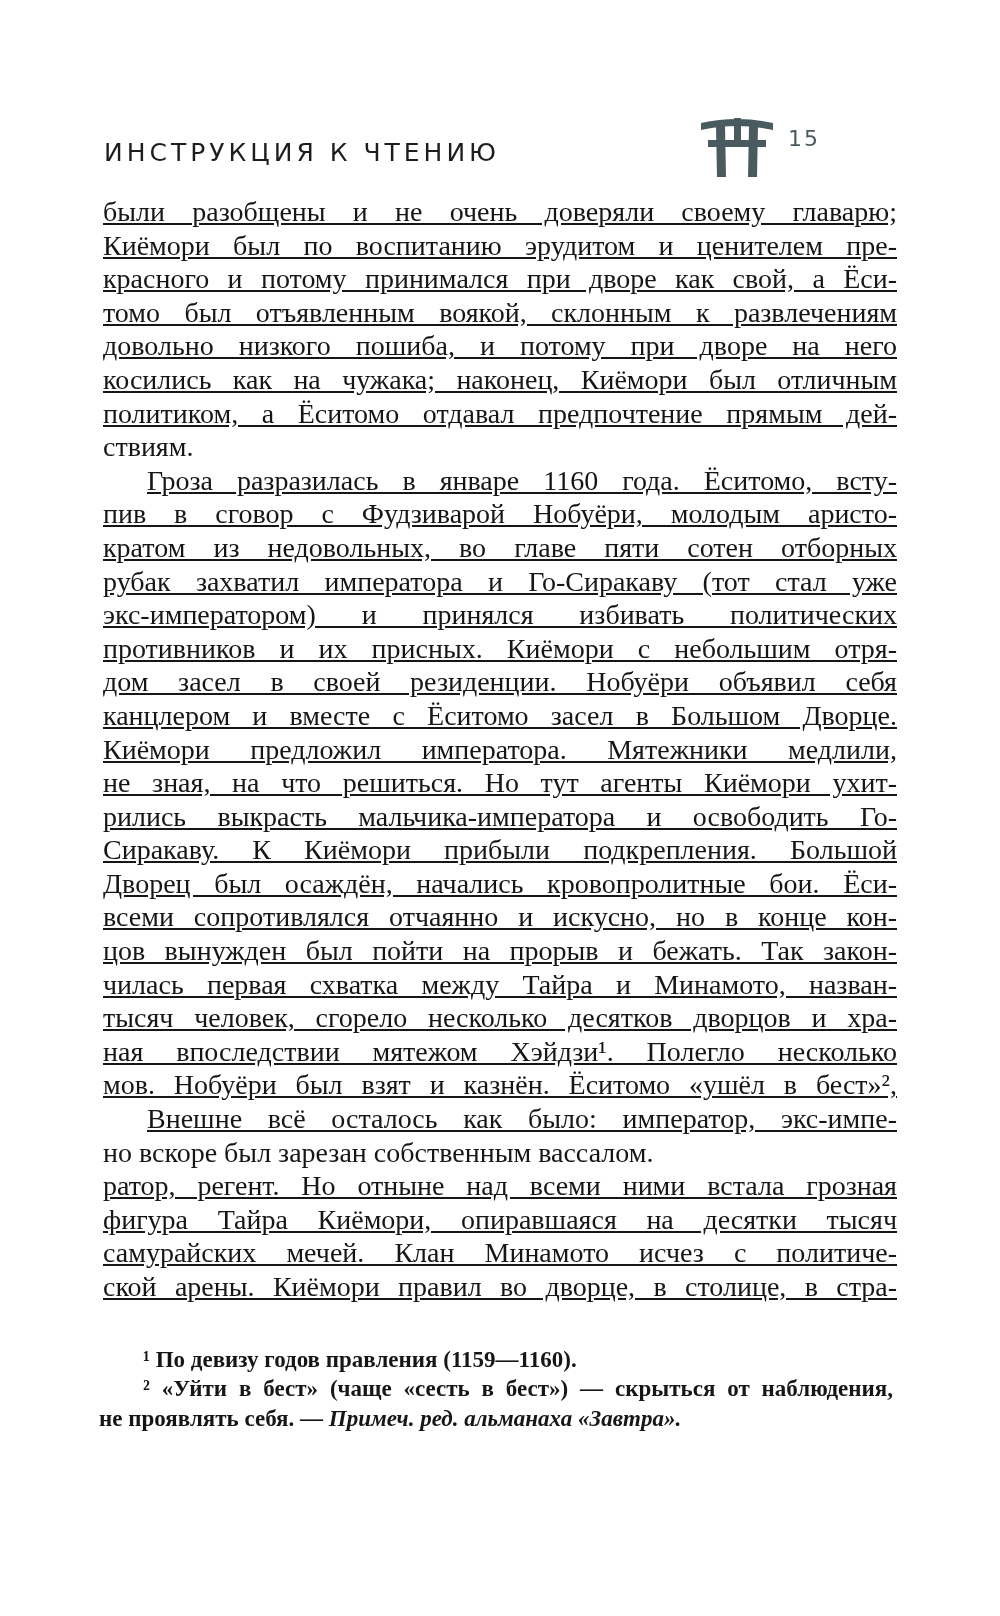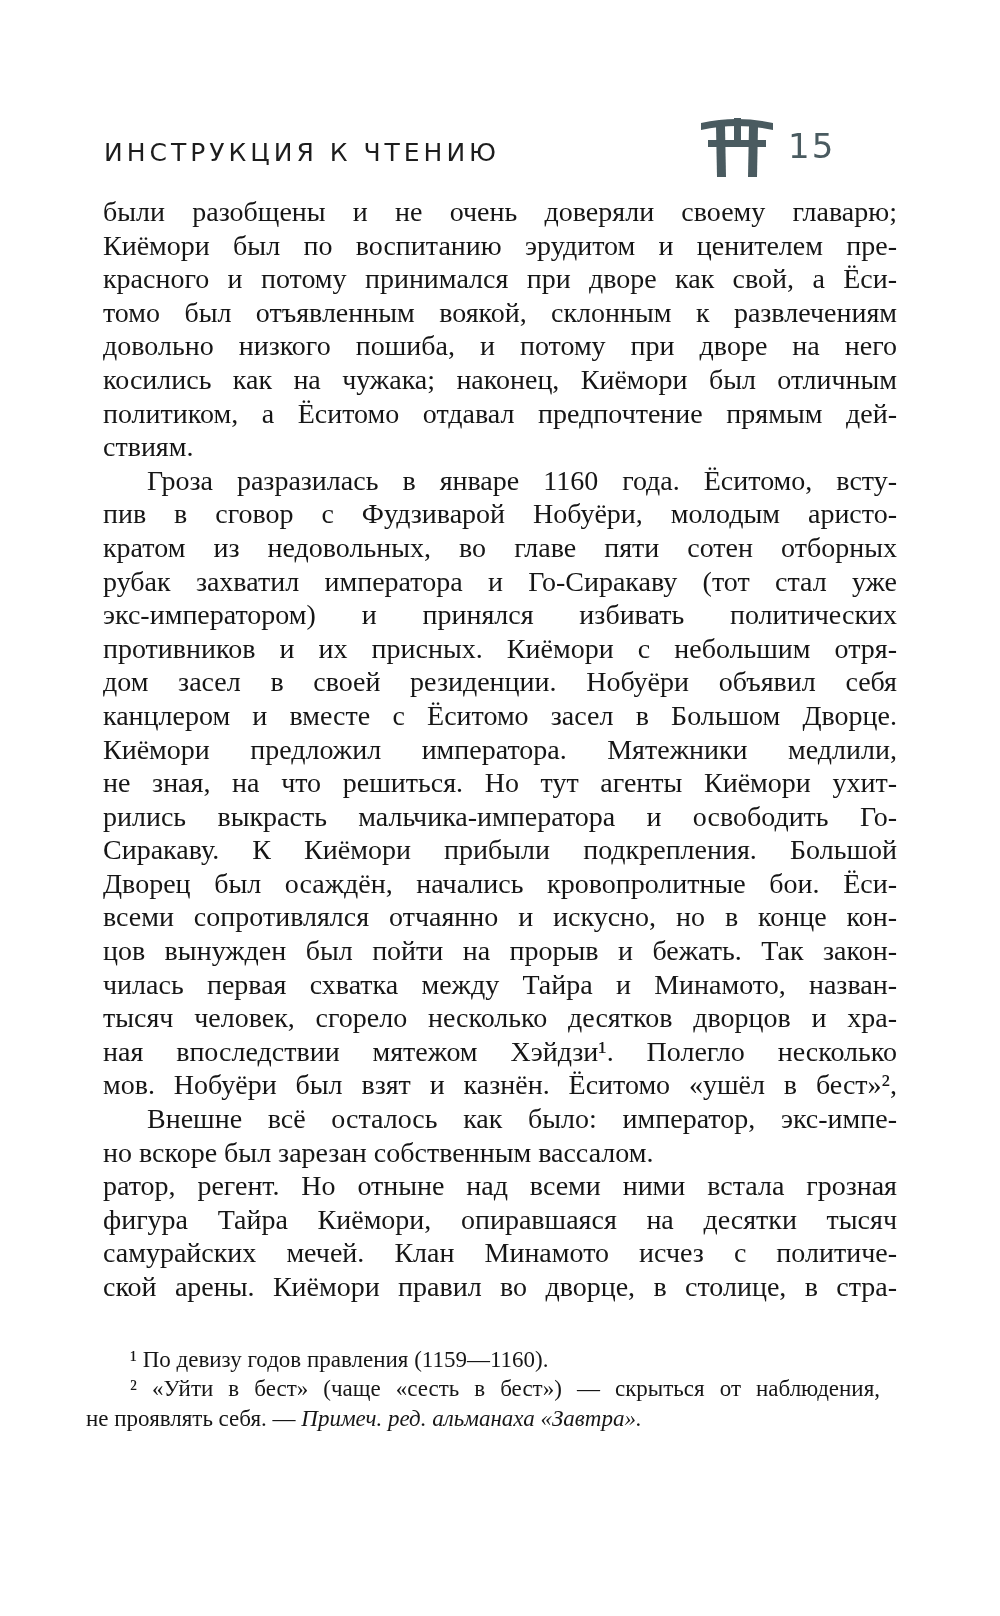"15" .page-number { font-size: 34px -> 22px }
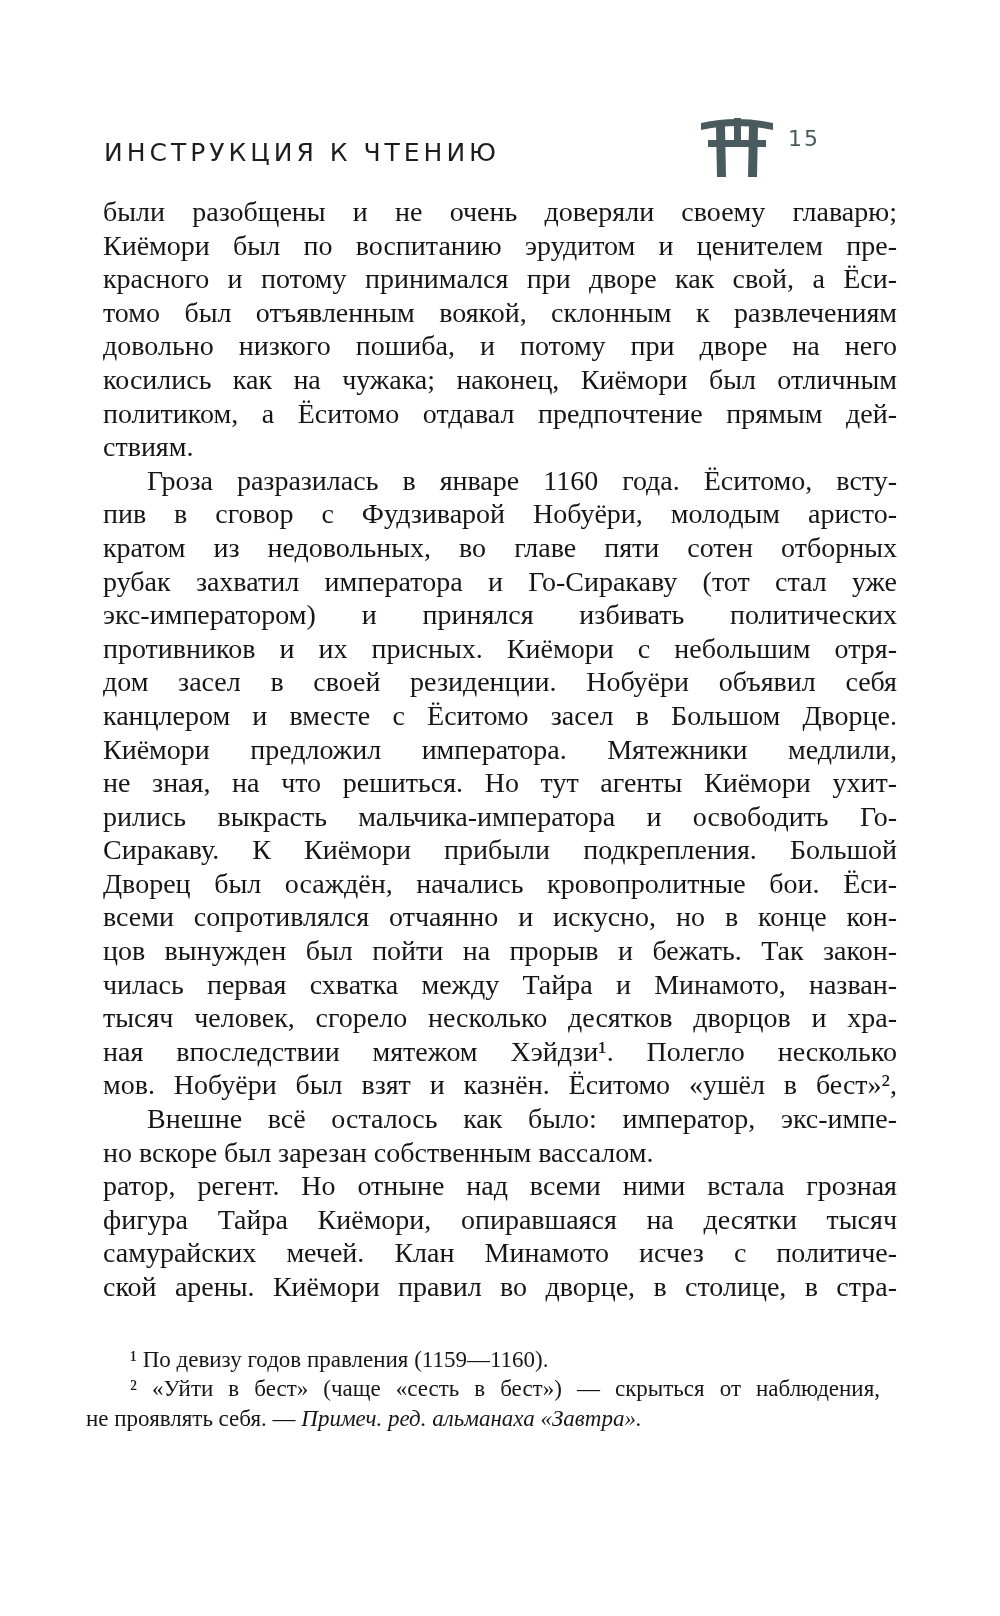"были разобщены и не очень" .line.just { text-decoration: none -> underline }
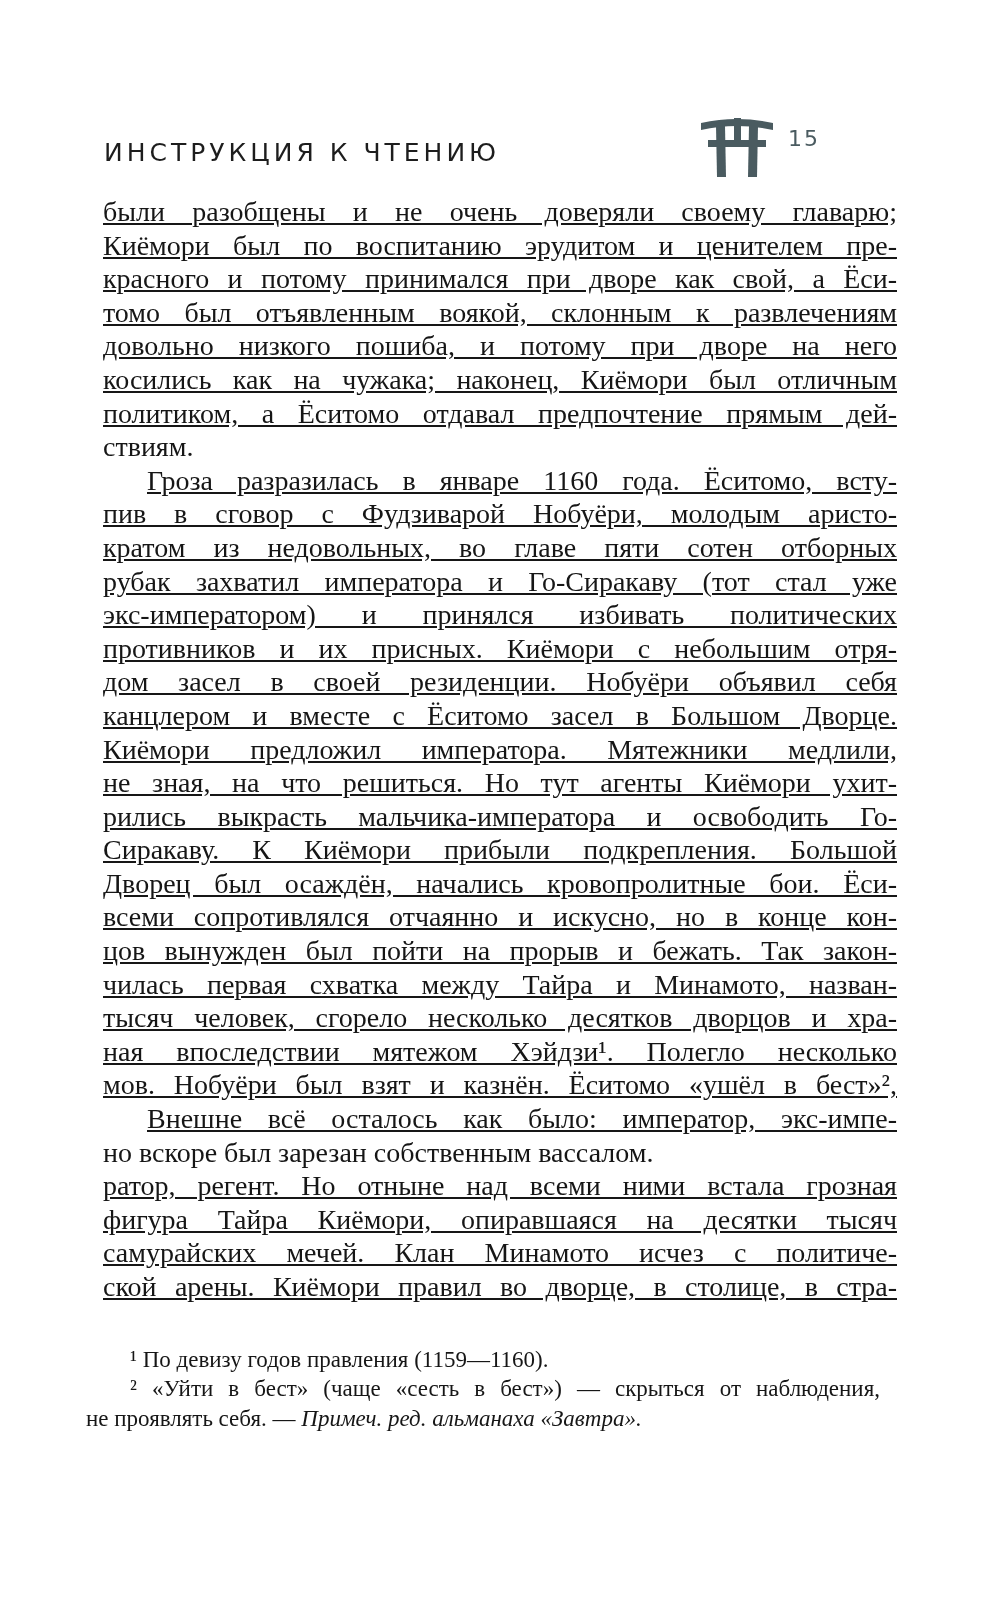"¹ По девизу годов правления" .footnotes { font-weight: none -> bold; left: 86px -> 99px }
